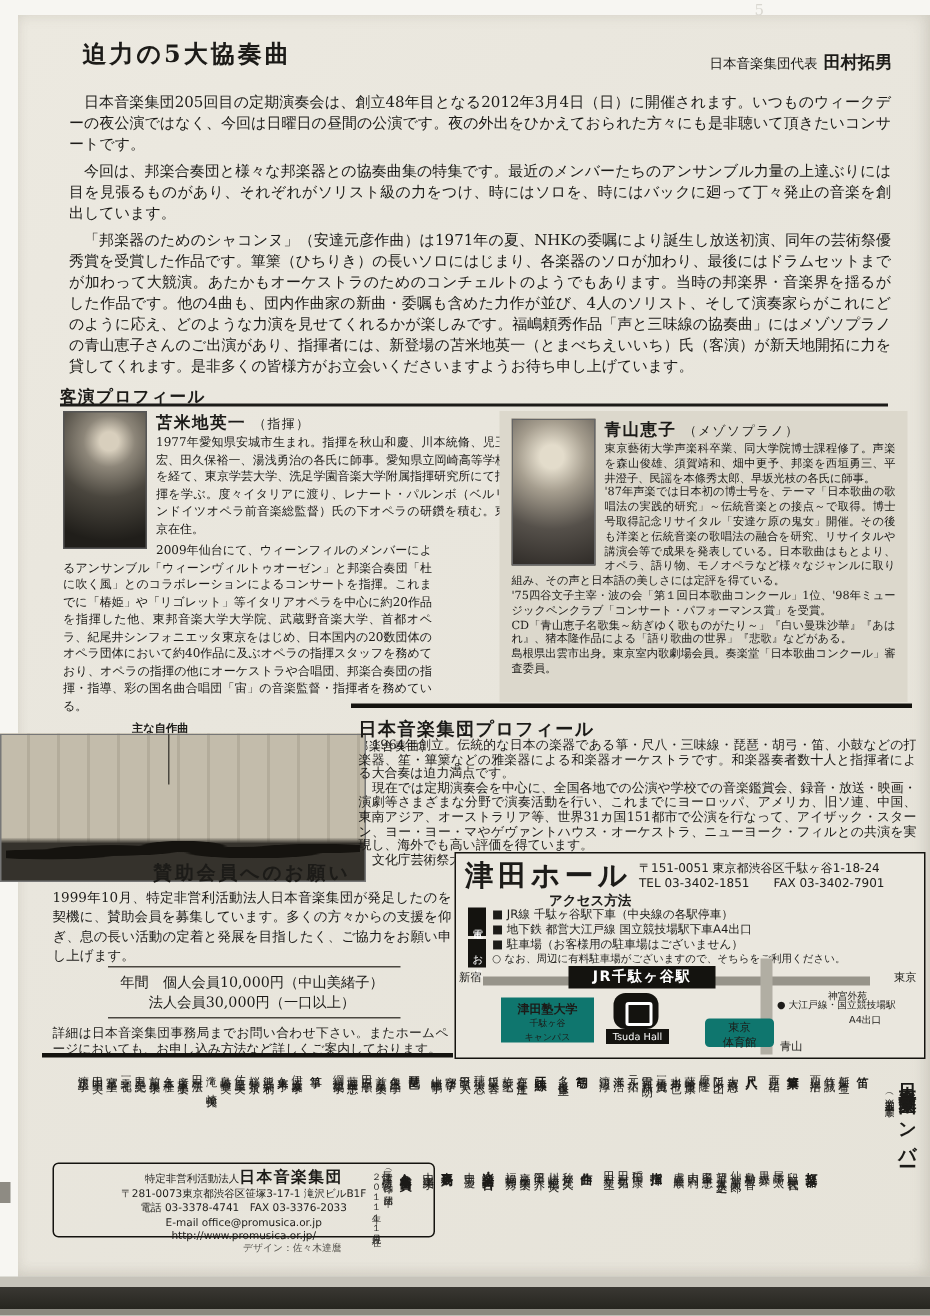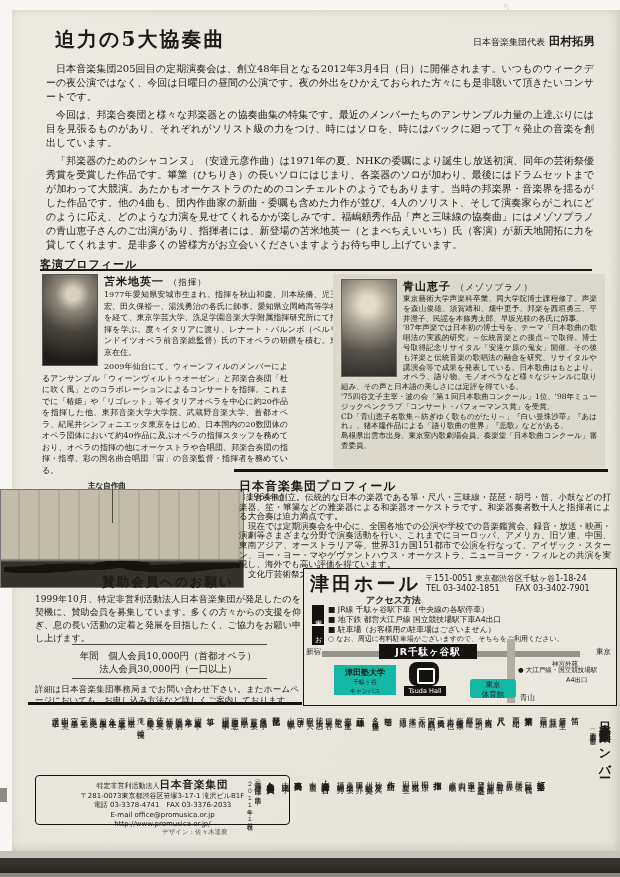"迫力の5大協奏曲" .title { font-size: 20px -> 16px }
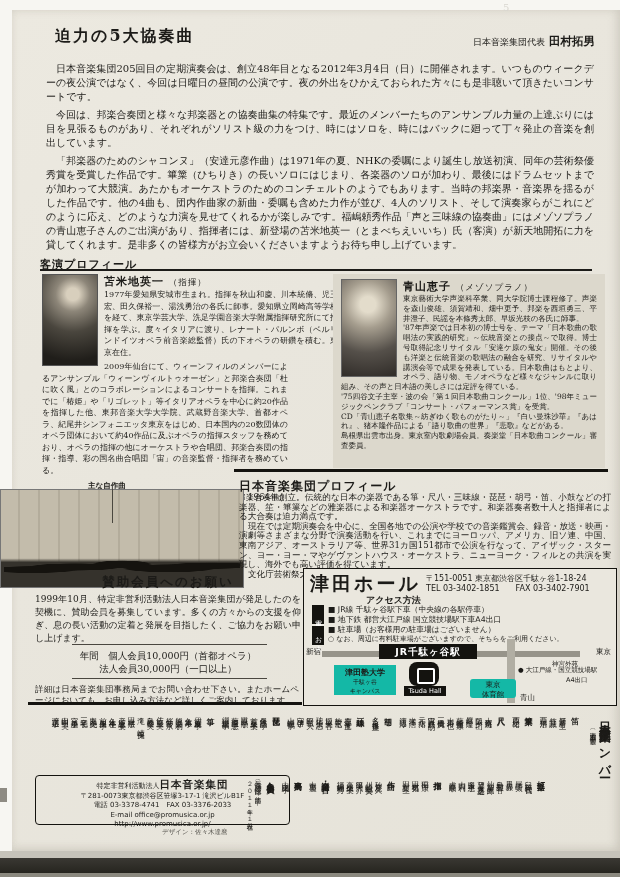"年間 個人会員10,000円（首都オペラ）" div { text: 首都オペラ -> 中山美緒子 }
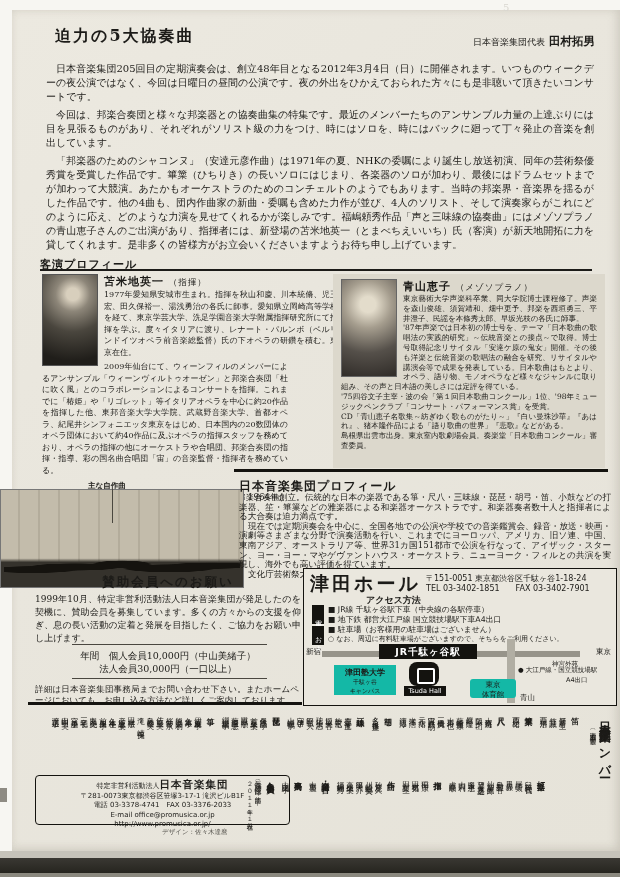"津田塾大学" .graybox { background: #14b8a6 -> #0f766e }
